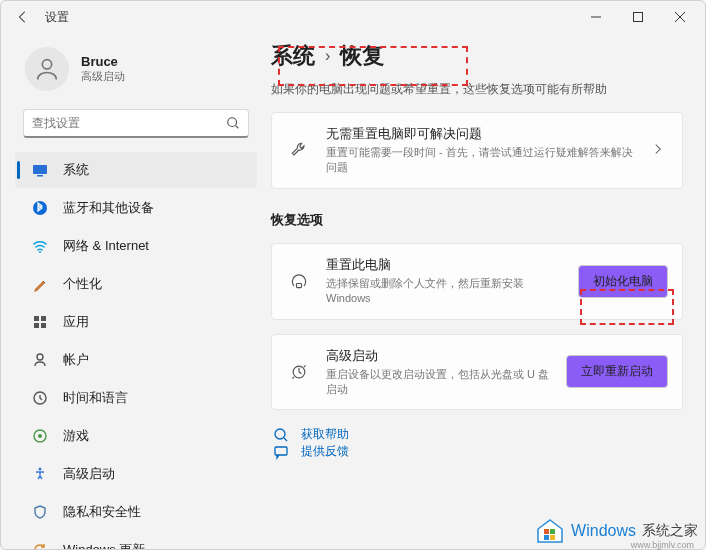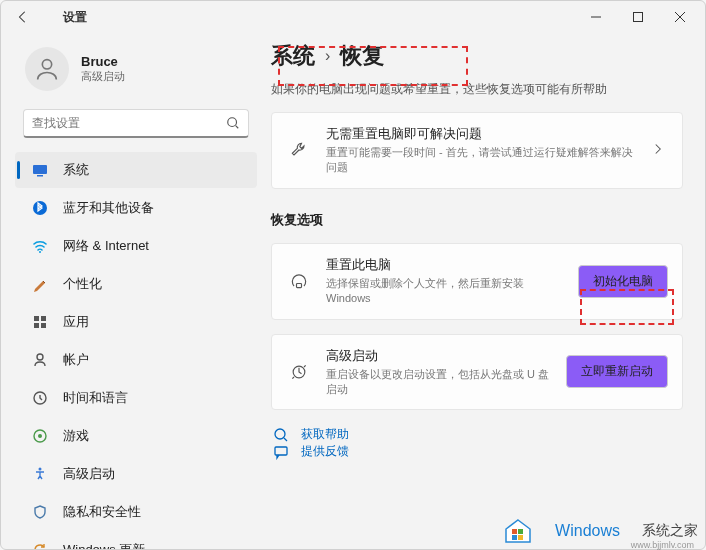"设置" .titlebar .title { font-weight: bold -> none; margin-left: 22px -> 4px }
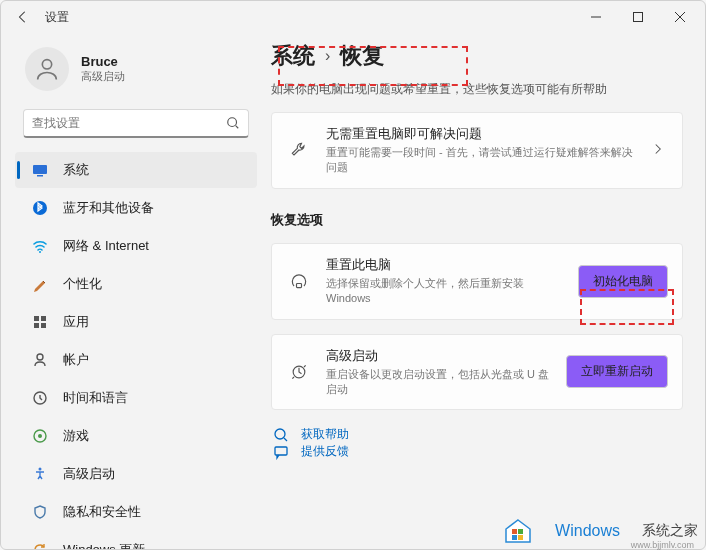"Windows" .watermark { gap: 22px -> 6px }
